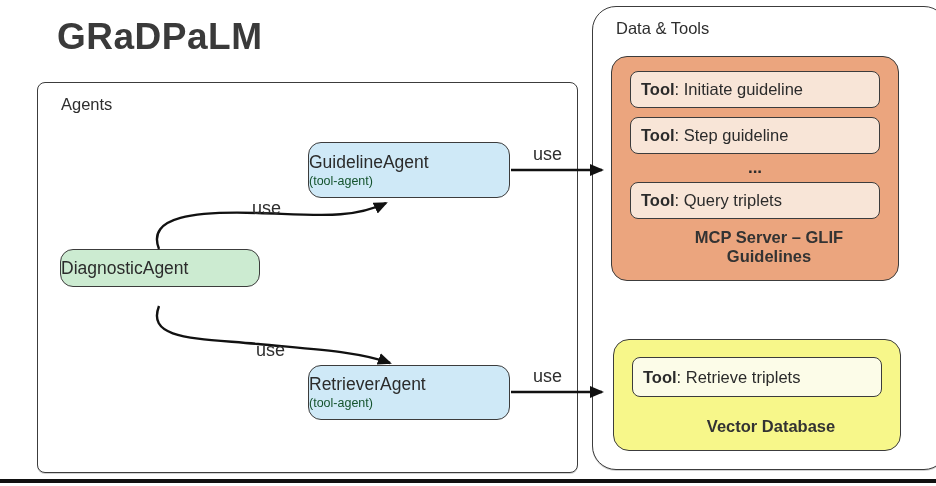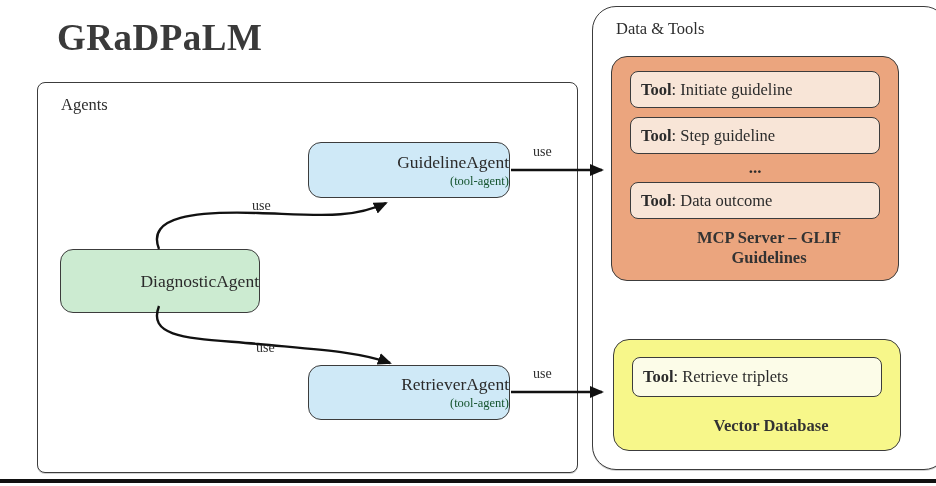"GRaDPaLM" .canvas { font-family: Liberation Serif, serif -> Liberation Sans, sans-serif }
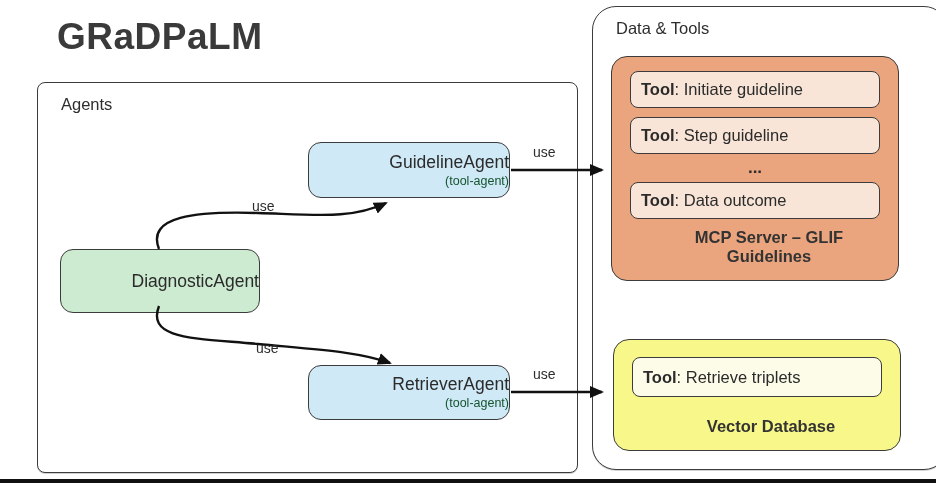"GuidelineAgent" .node { align-items: flex-end -> flex-start }
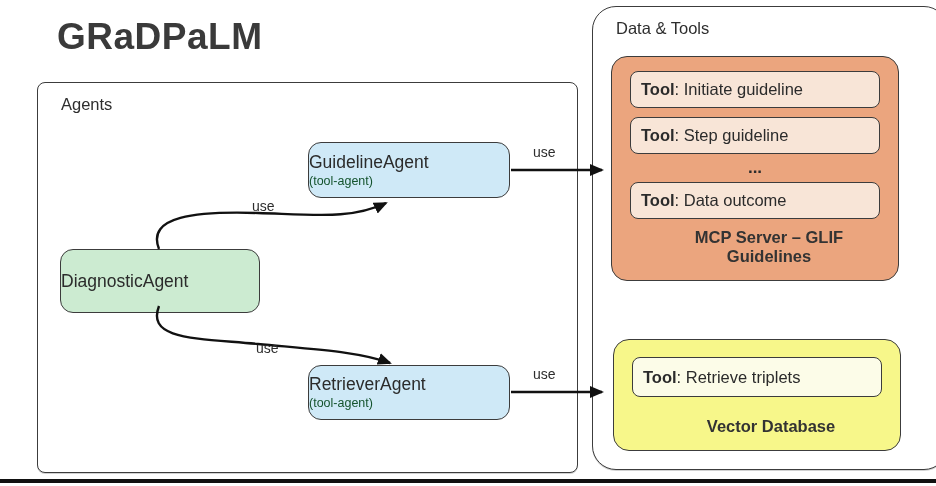"use" .use-label { font-size: 14px -> 18px }
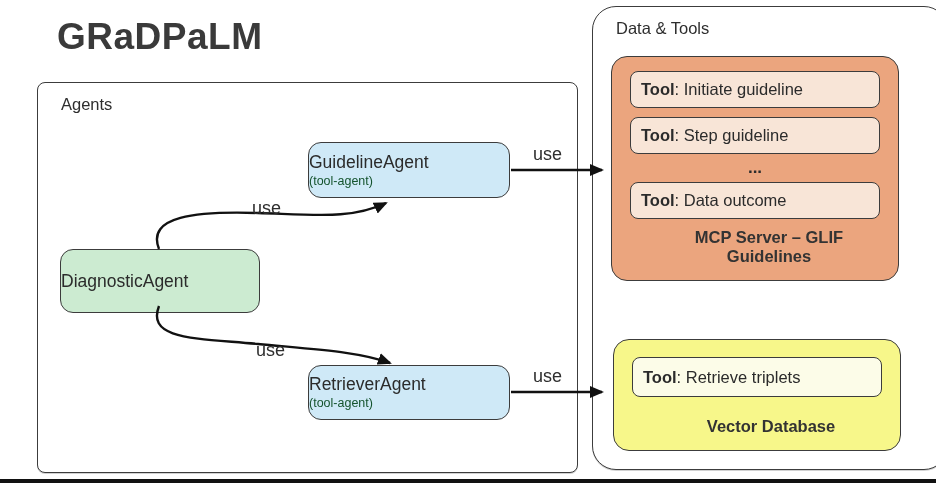": Data outcome" span { text: Data outcome -> Query triplets }
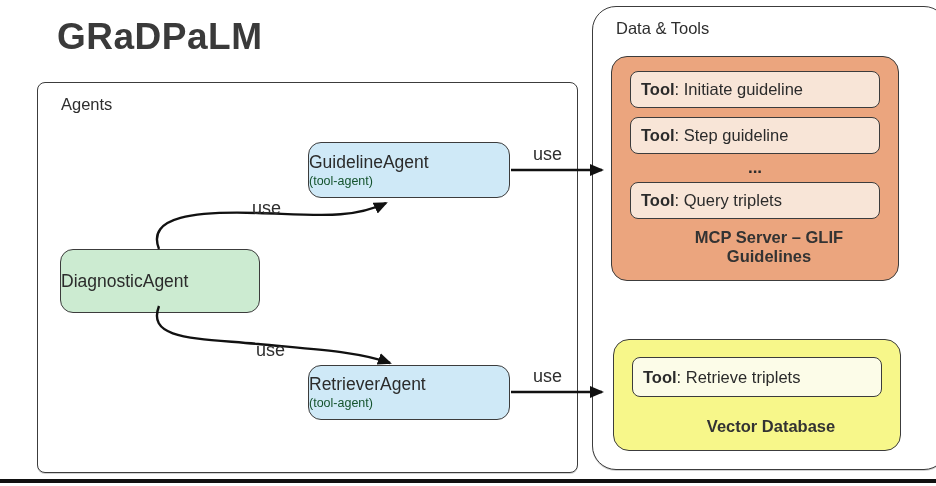"DiagnosticAgent" .node-diagnostic { height: 64px -> 38px }
